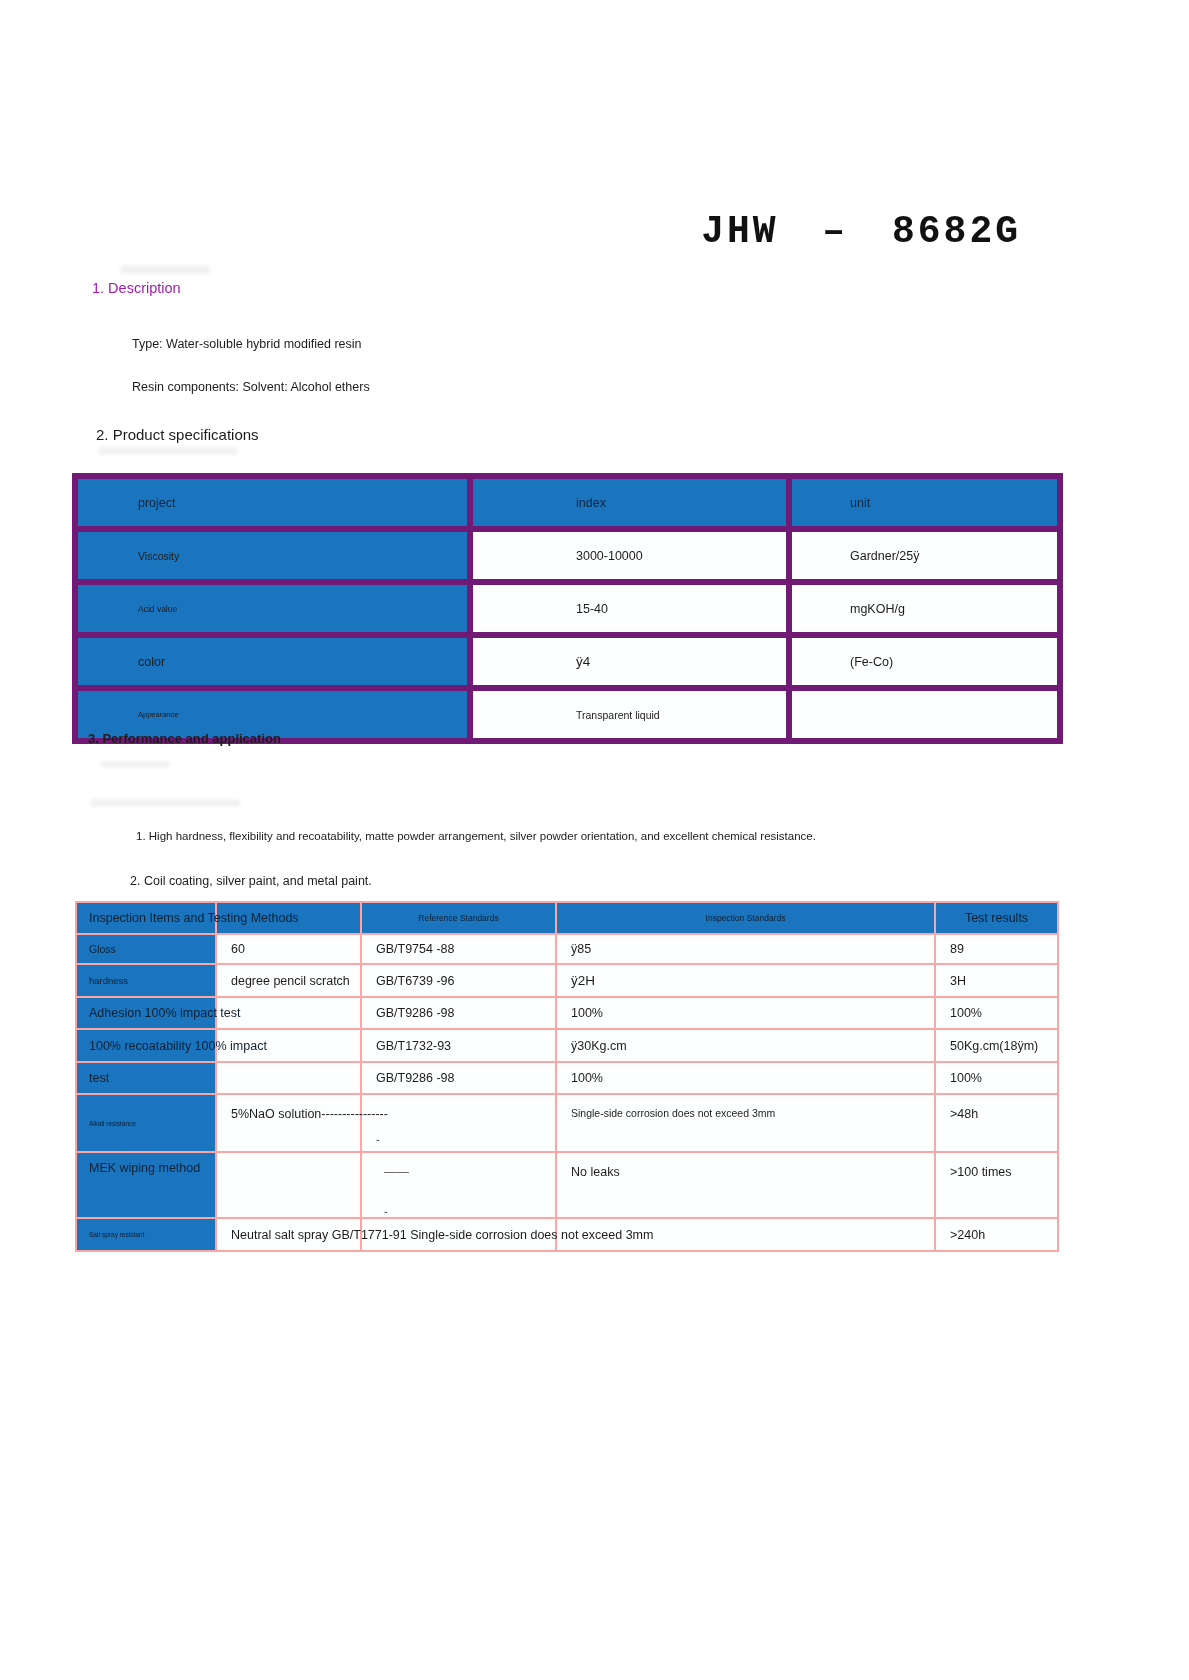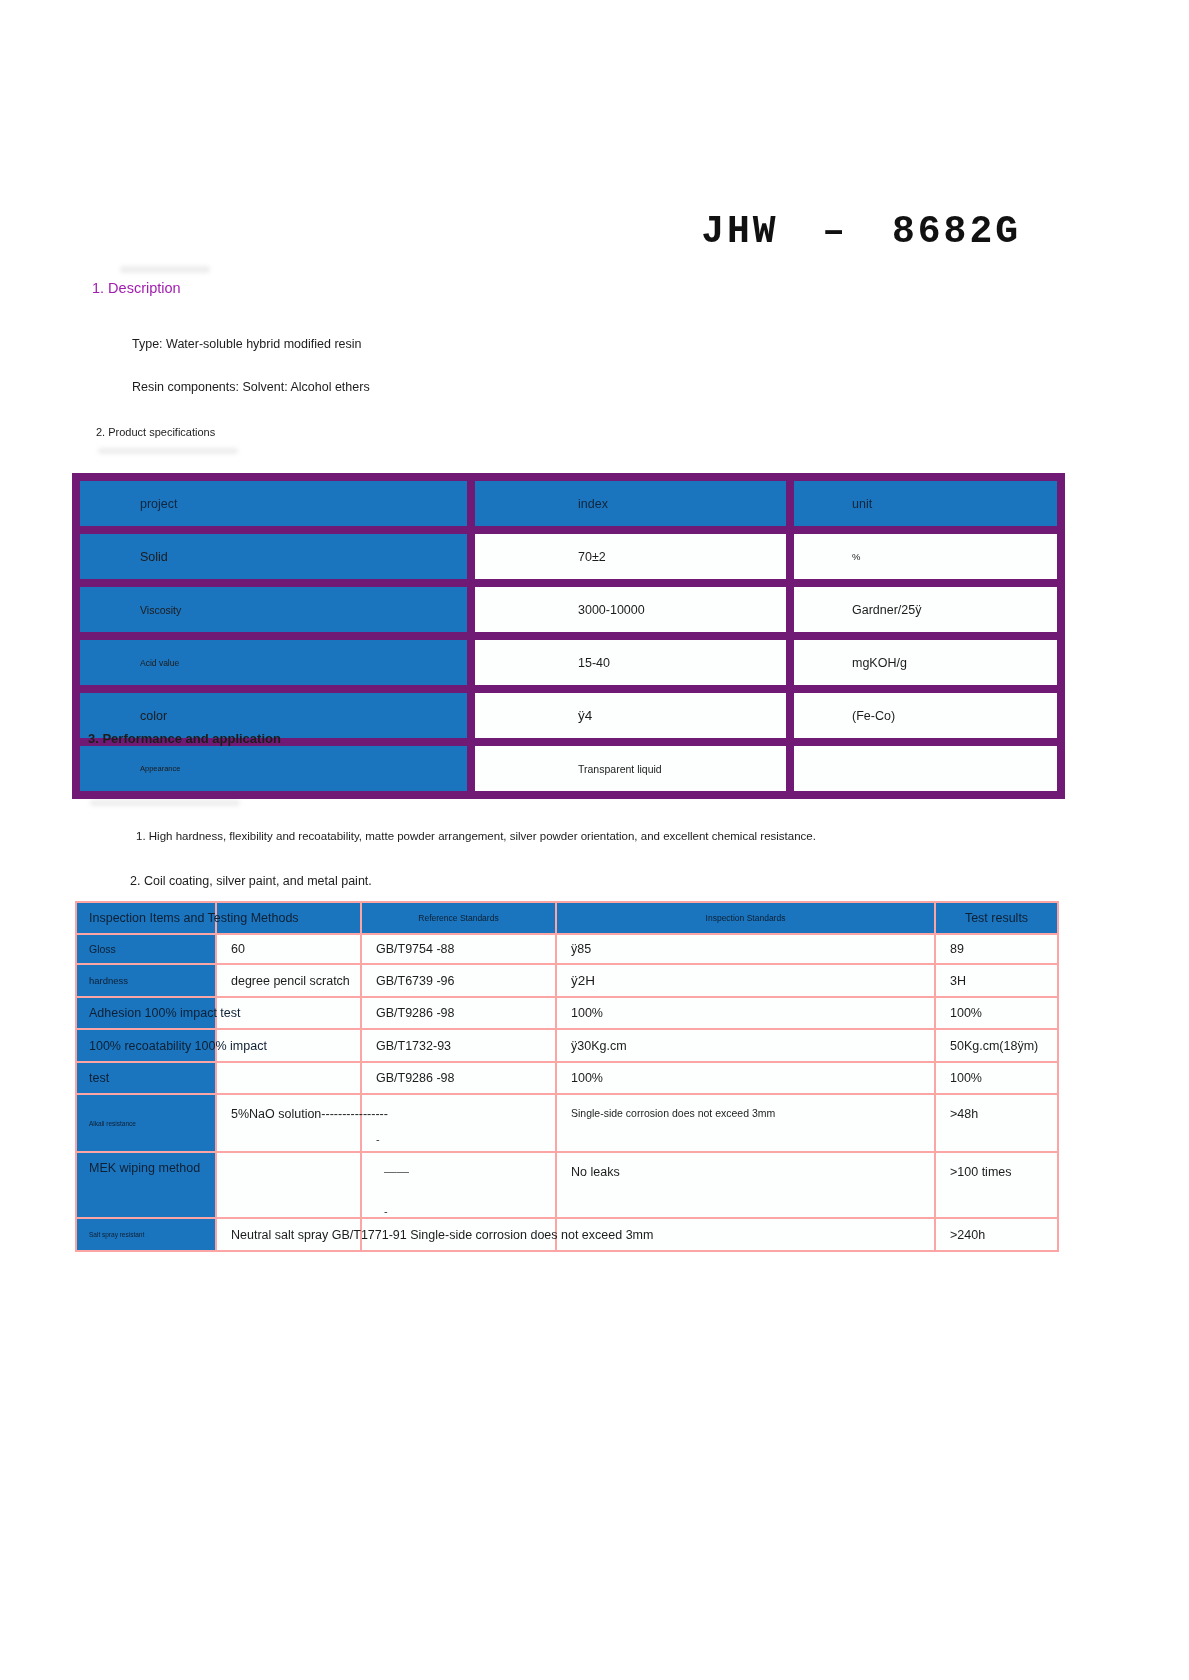"2. Product specifications" .h-spec { font-size: 11px -> 15px }
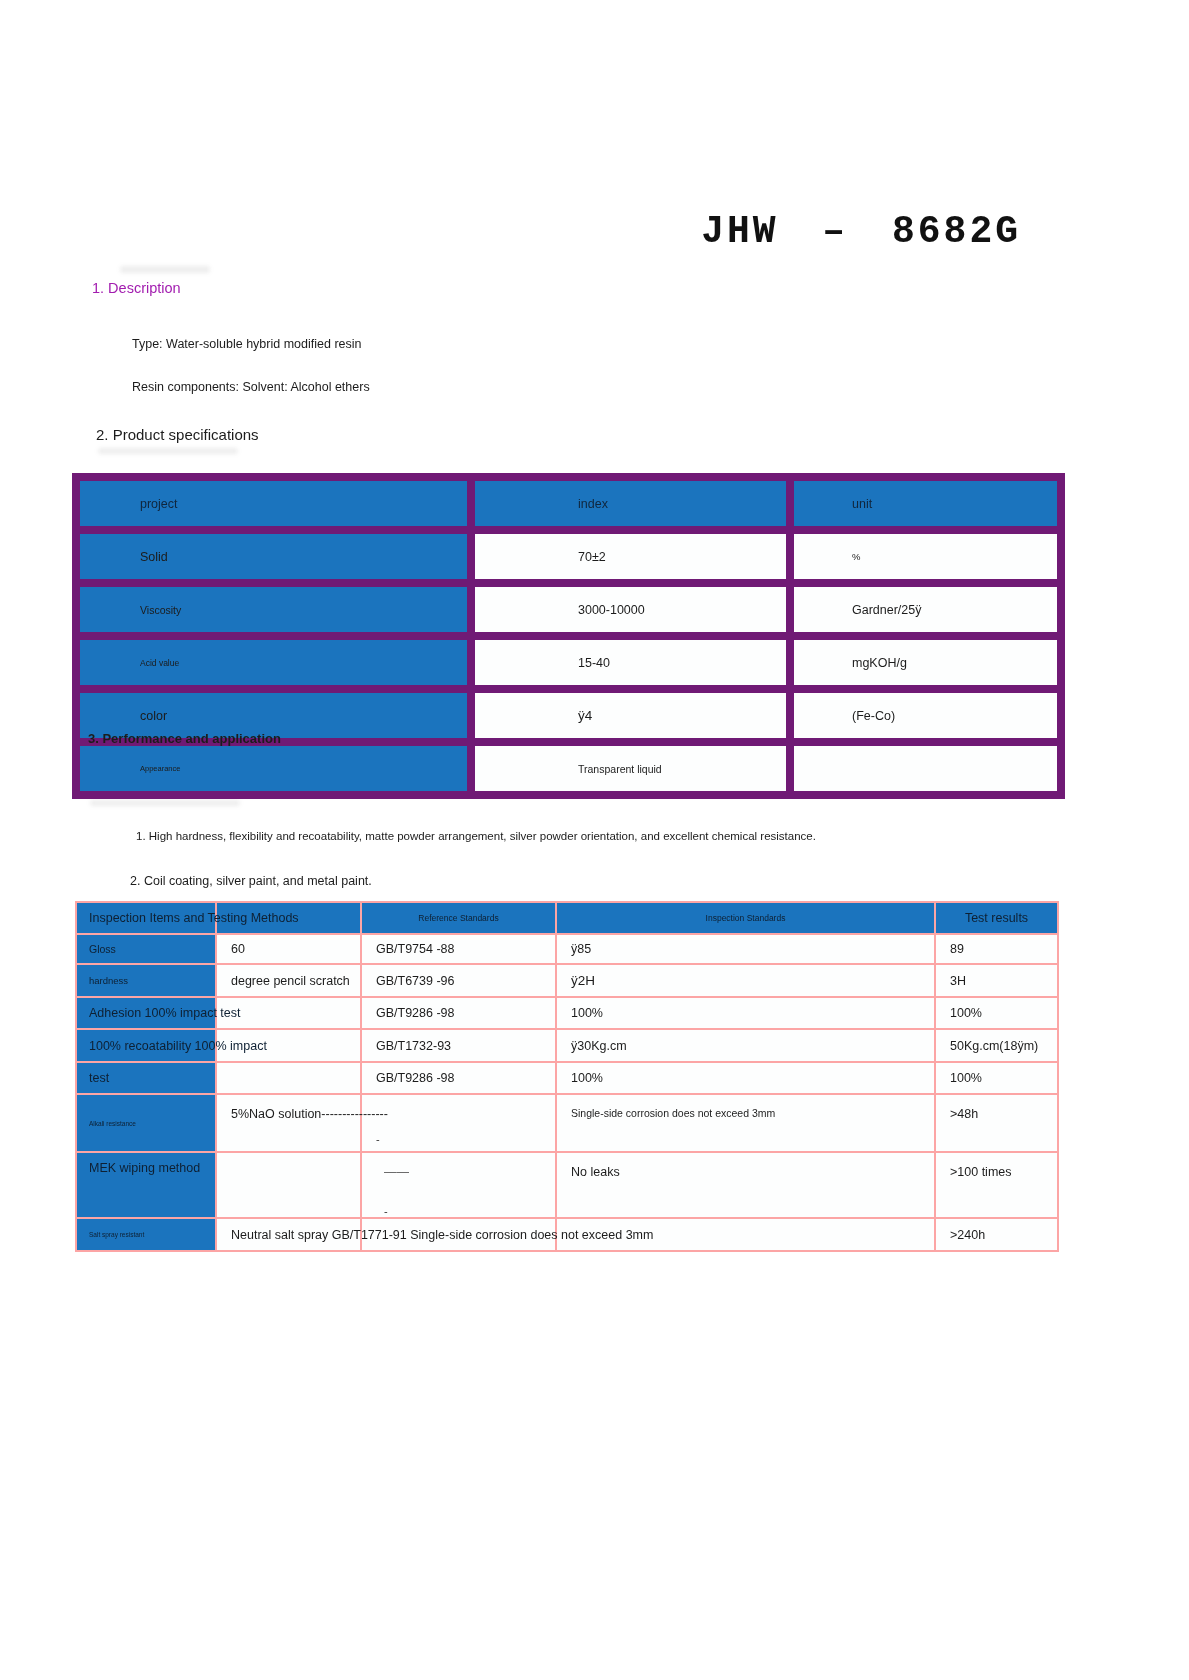"project" .spec-table td { border: 8px solid #701a75 -> 6px solid #701a75 }
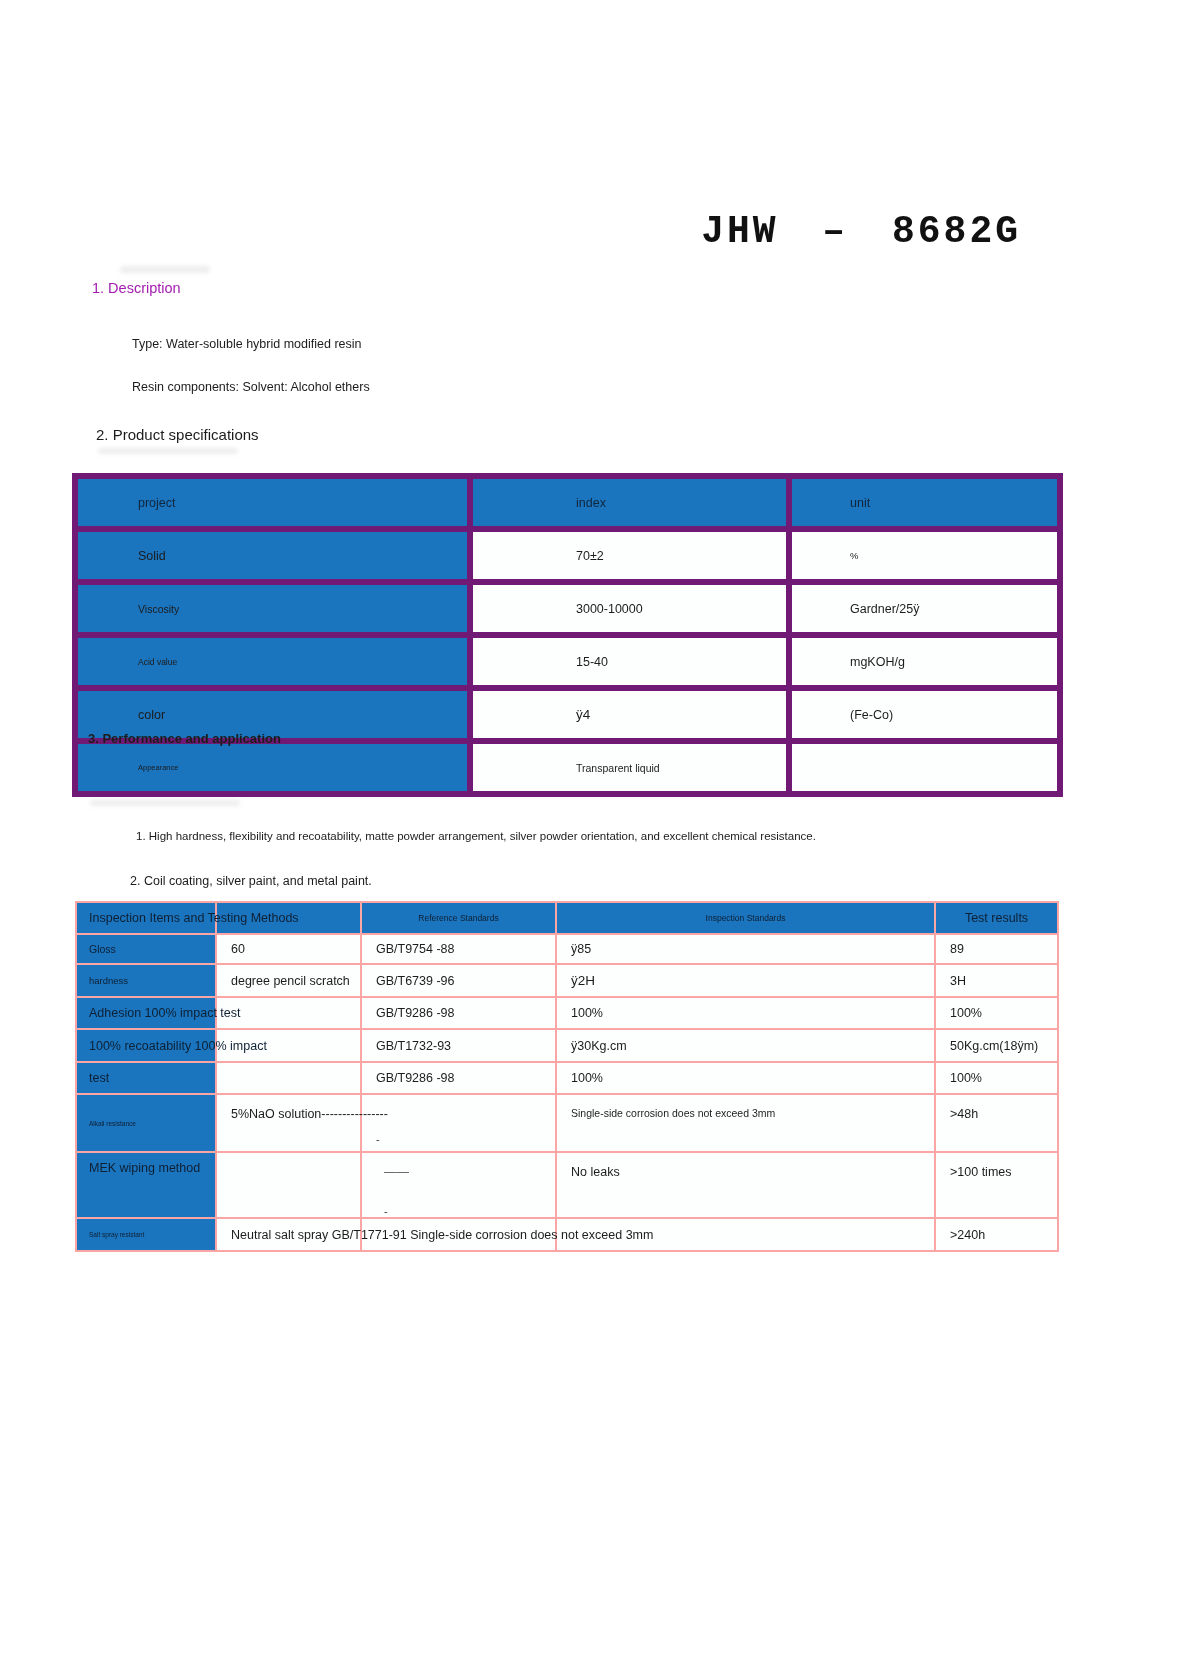"Solid" tr { html: <tr> <td>Solid</td> <td>70±2</td> <td>%</td> </tr> -> none }
